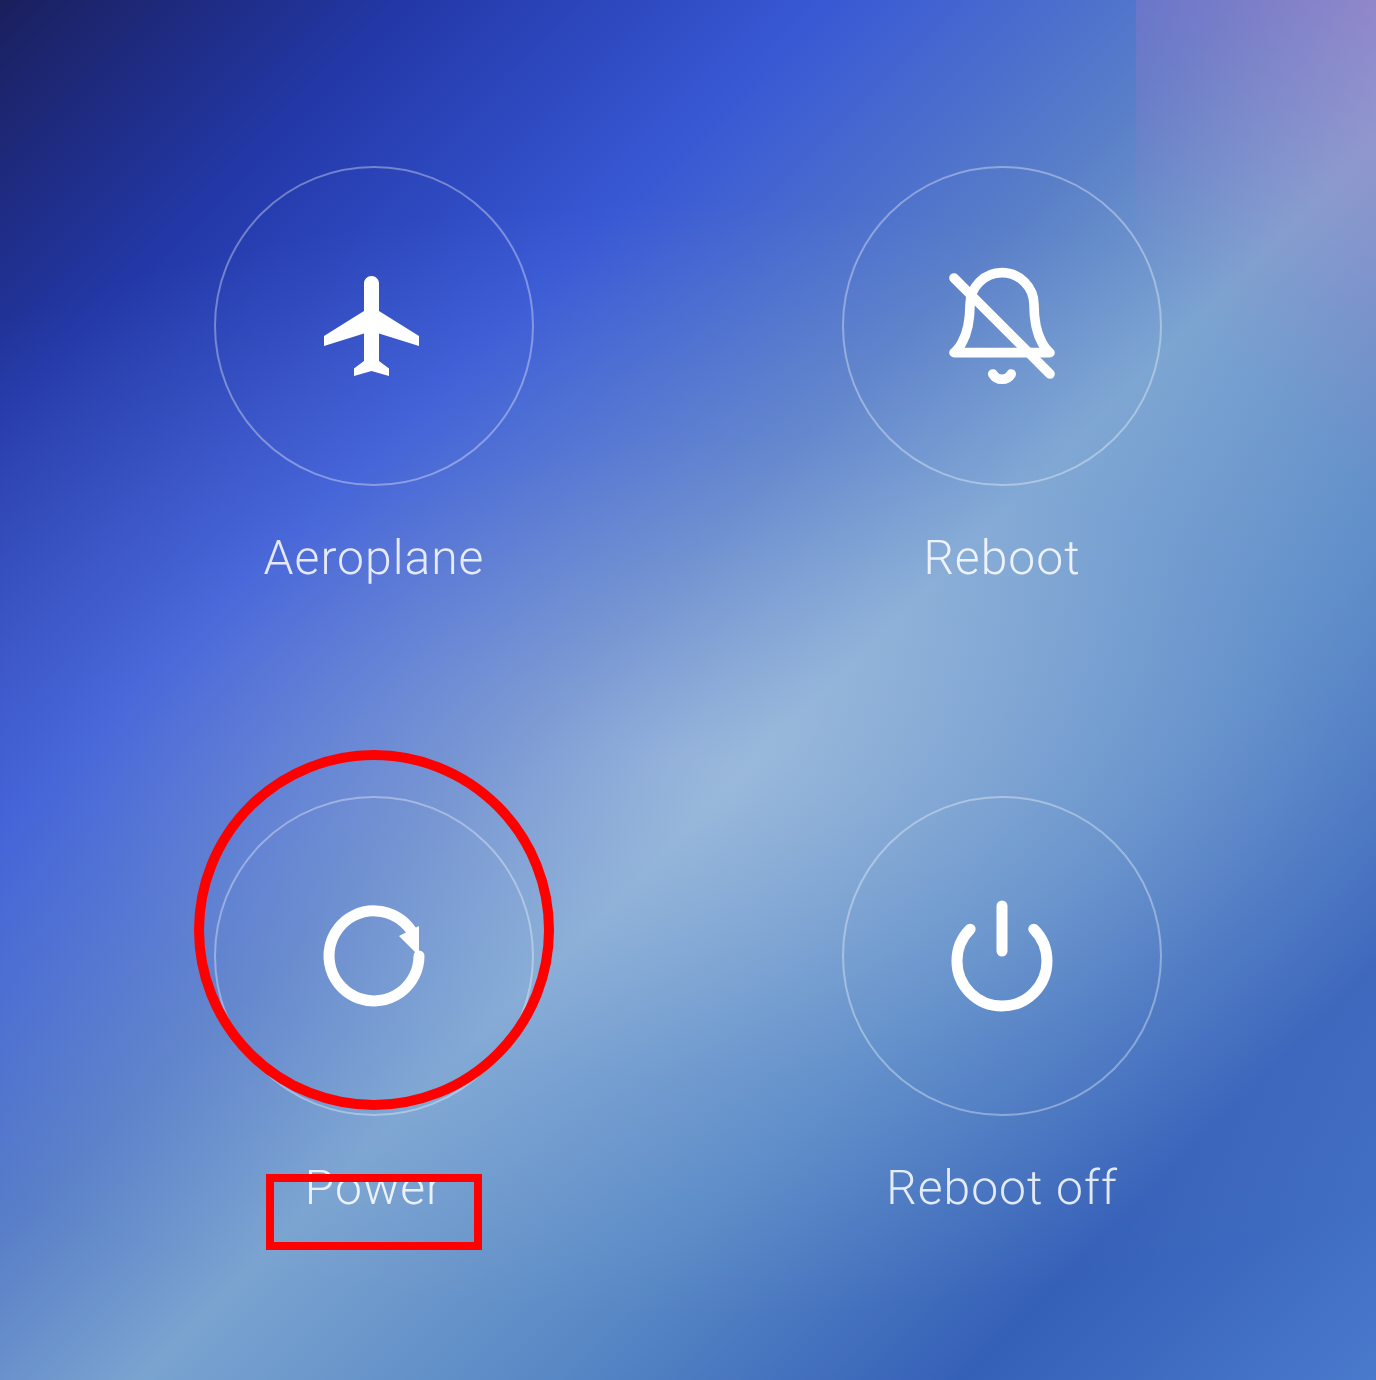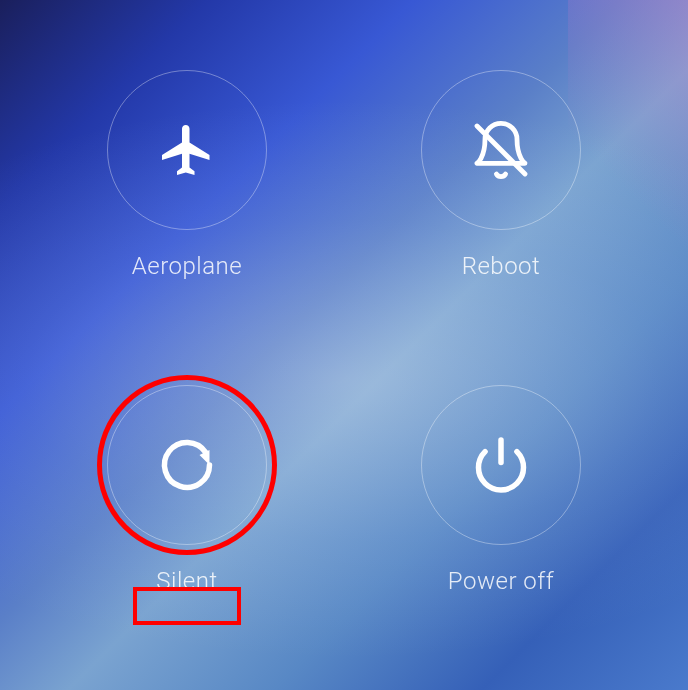"Aeroplane" .option { justify-content: none -> center }
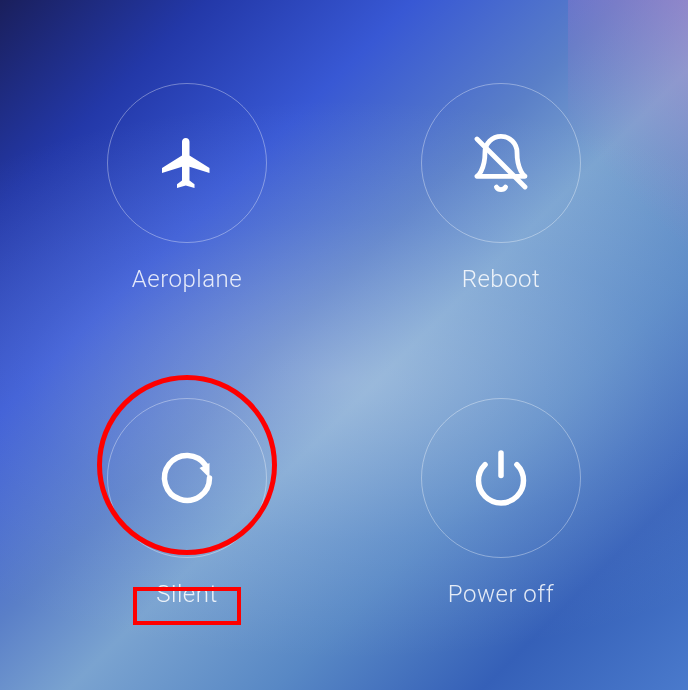"Silent" div.label { text: Silent -> Power }
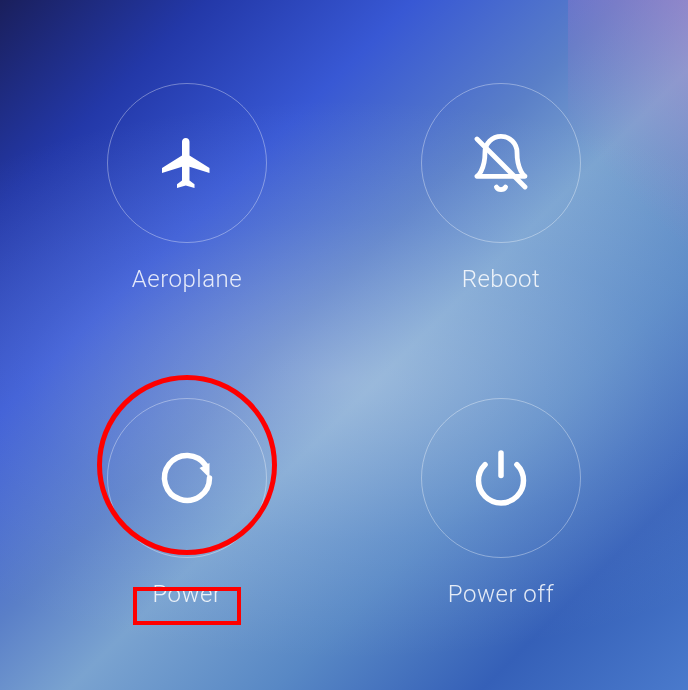"Power off" div.label { text: Power -> Reboot }
